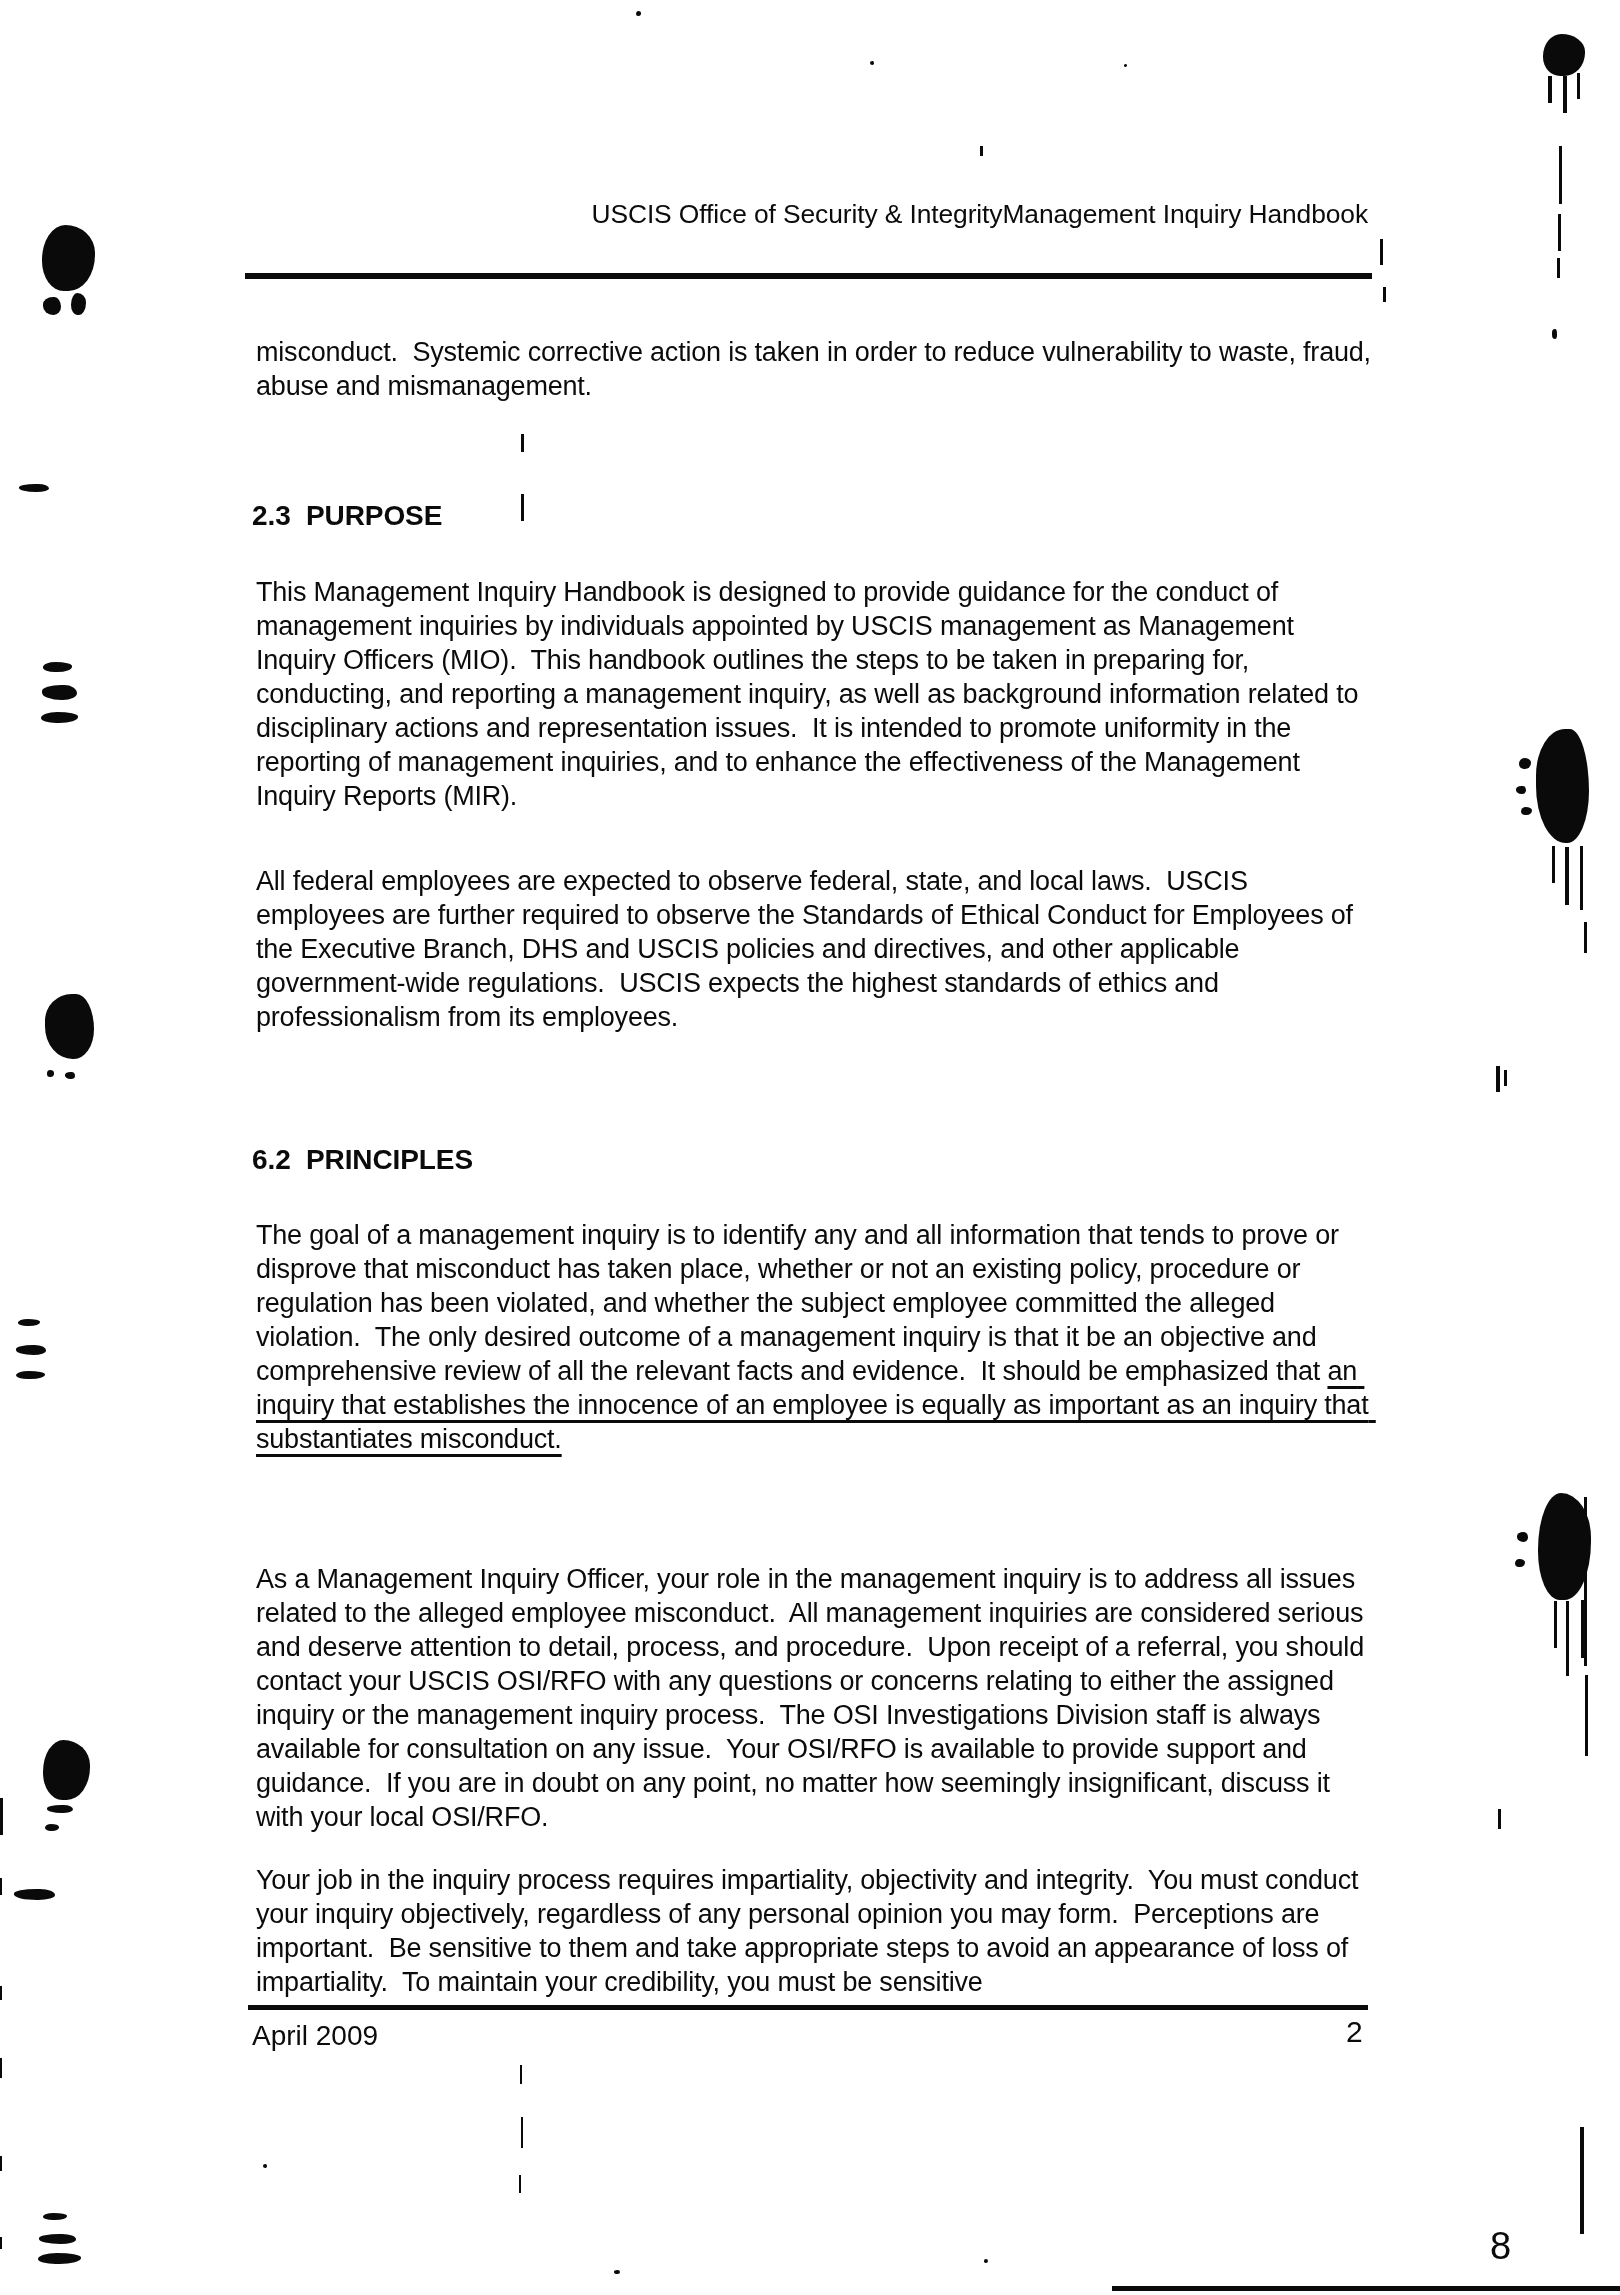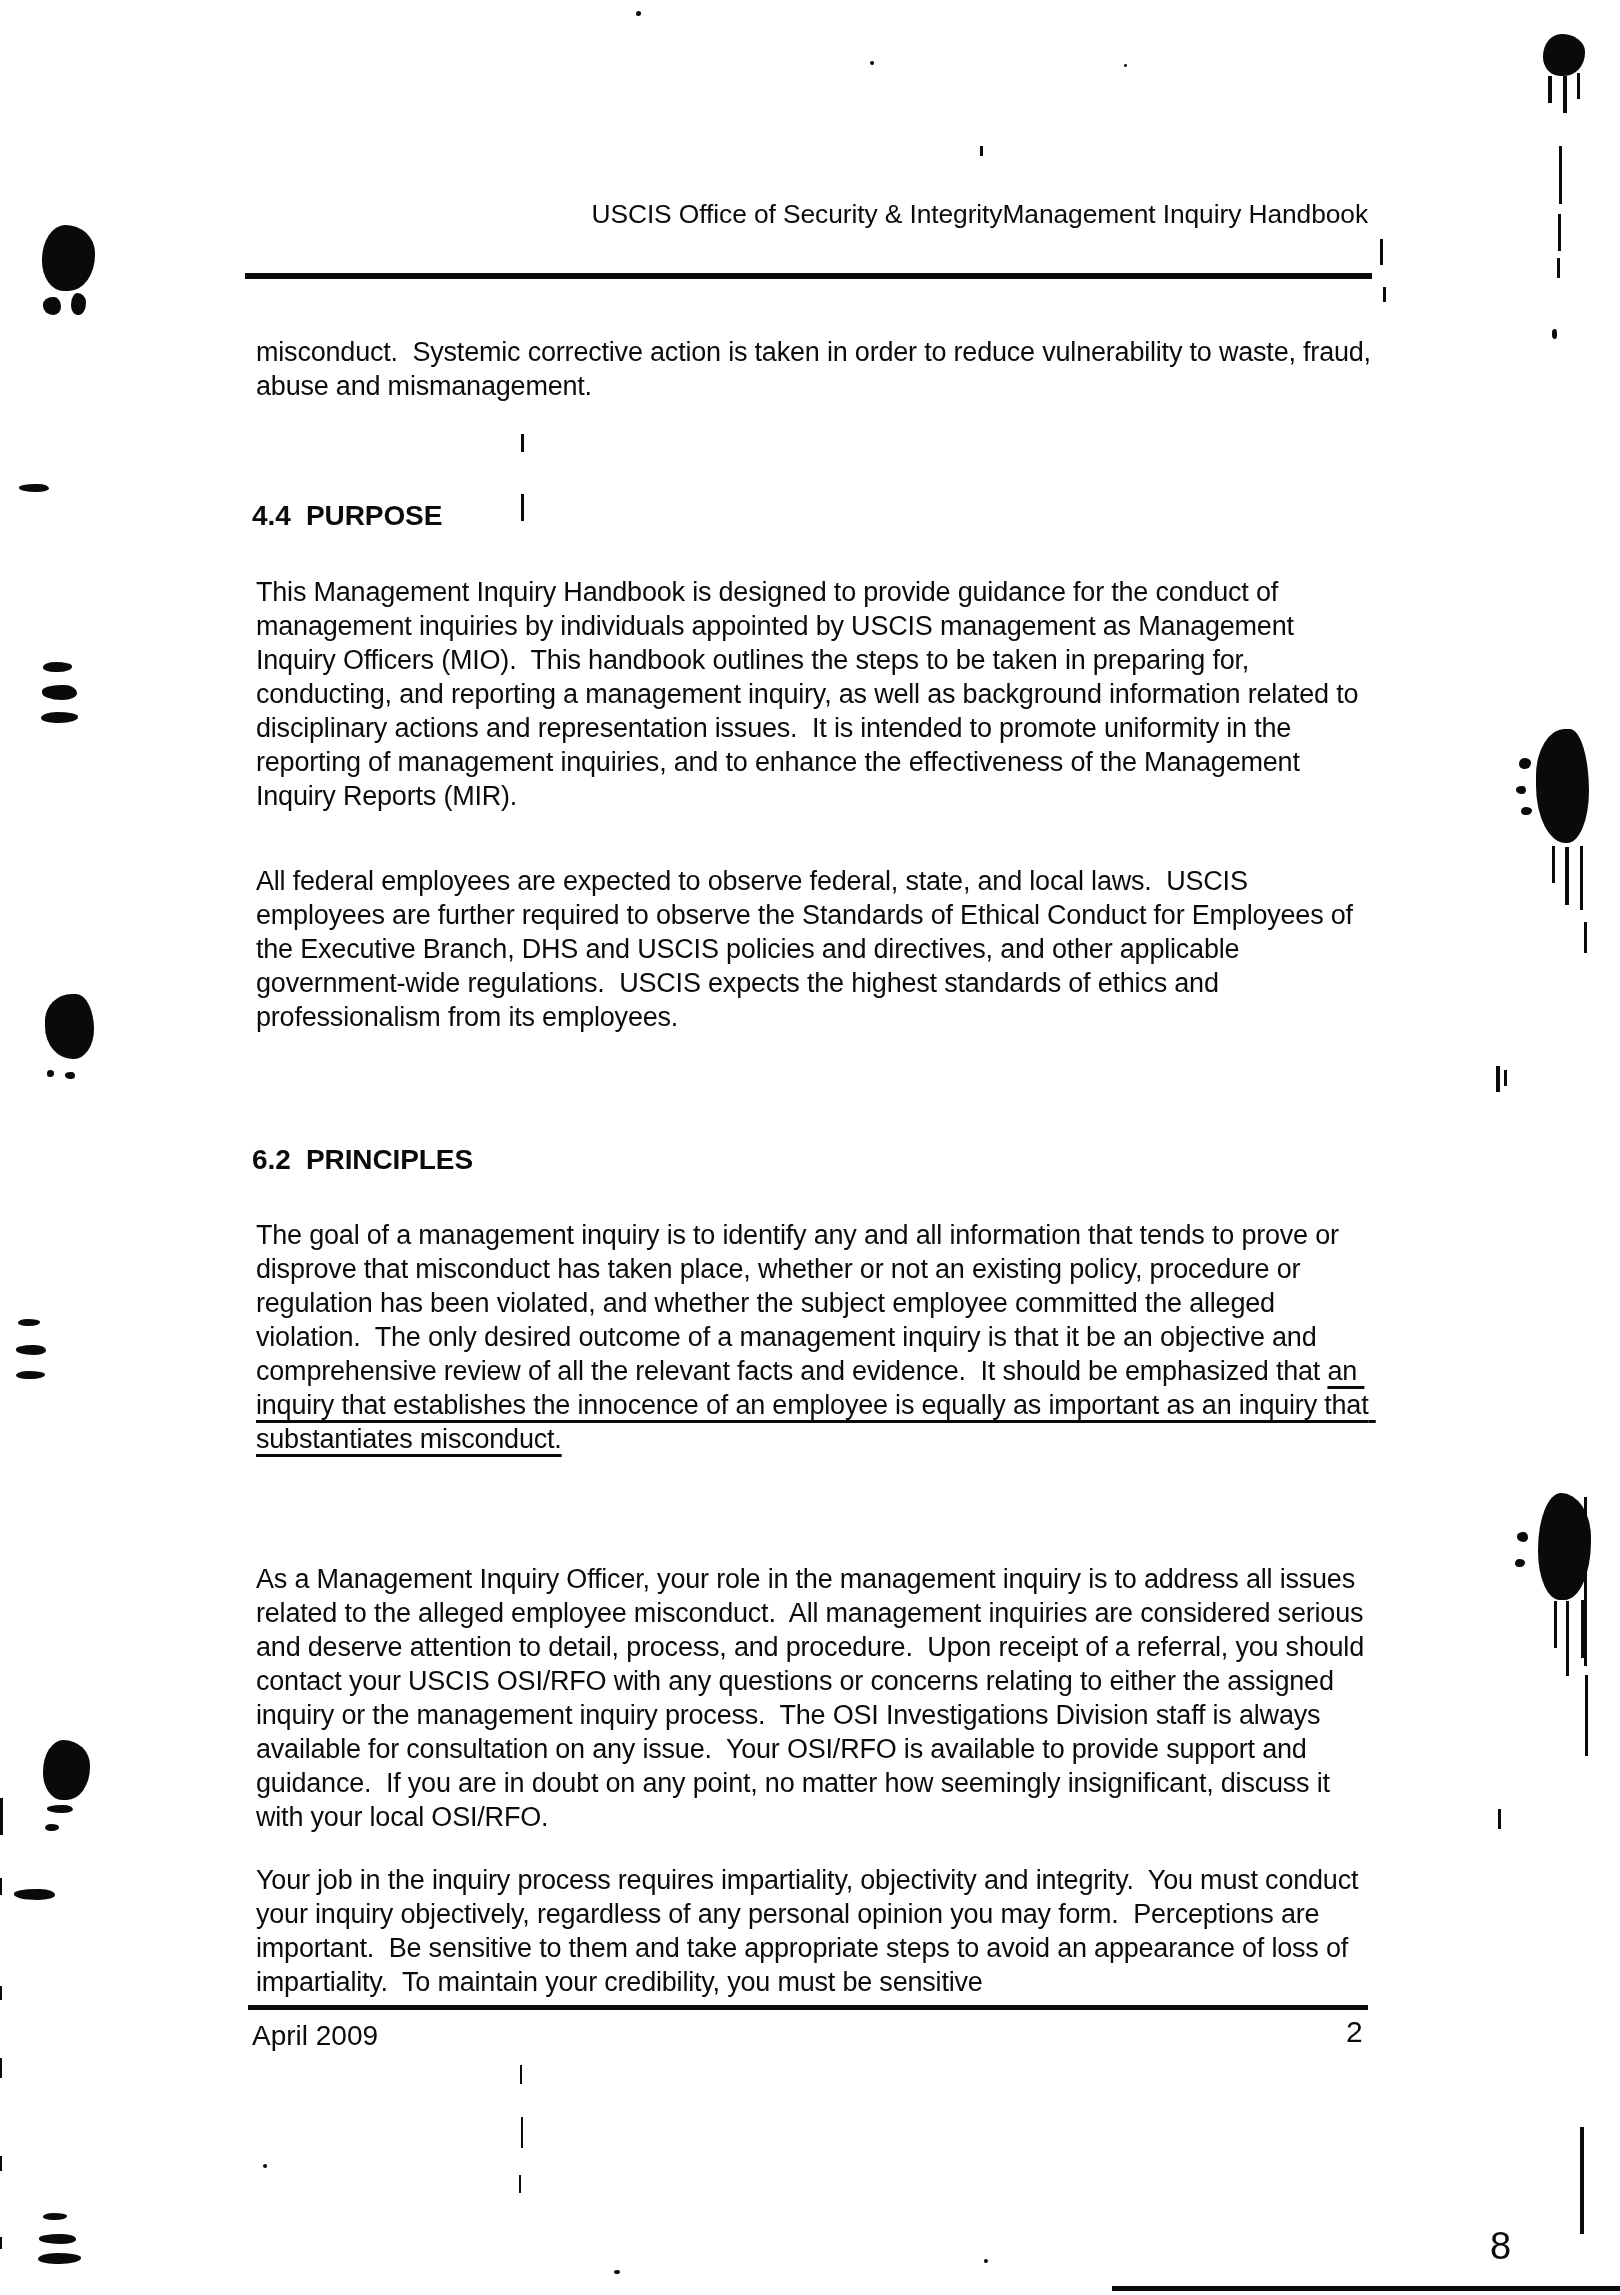"4.4 PURPOSE" h2.heading { text: 4.4 -> 2.3 }
